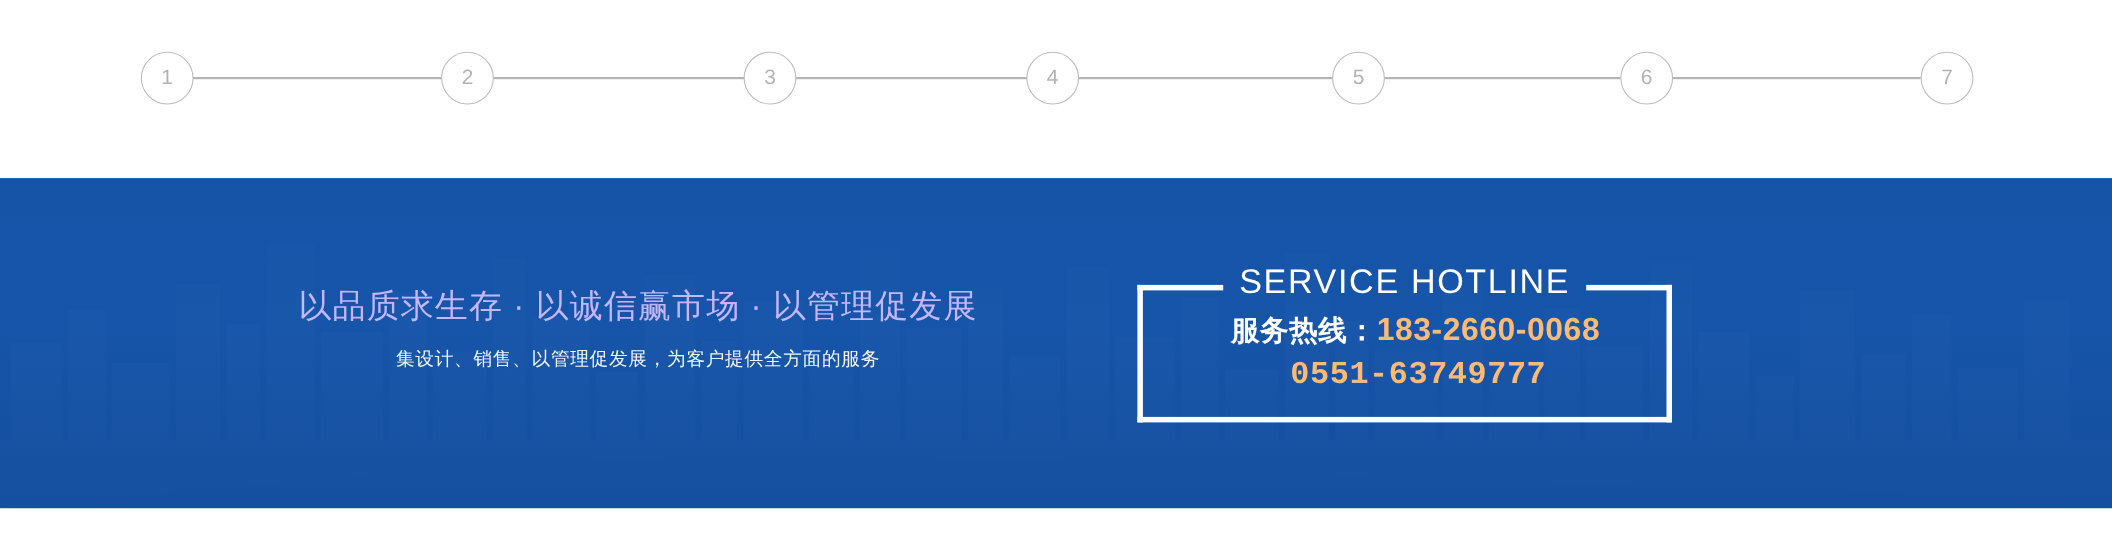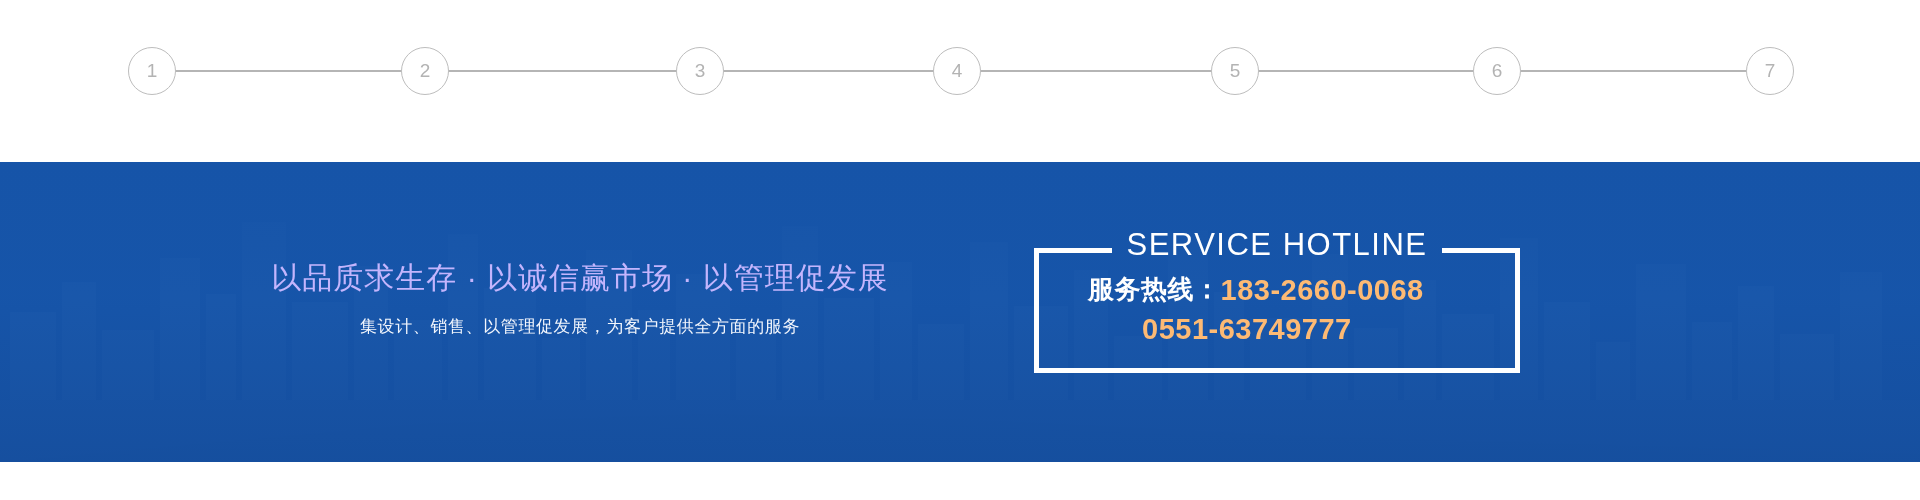"SERVICE HOTLINE" .hotline { top: 86px -> 97px }
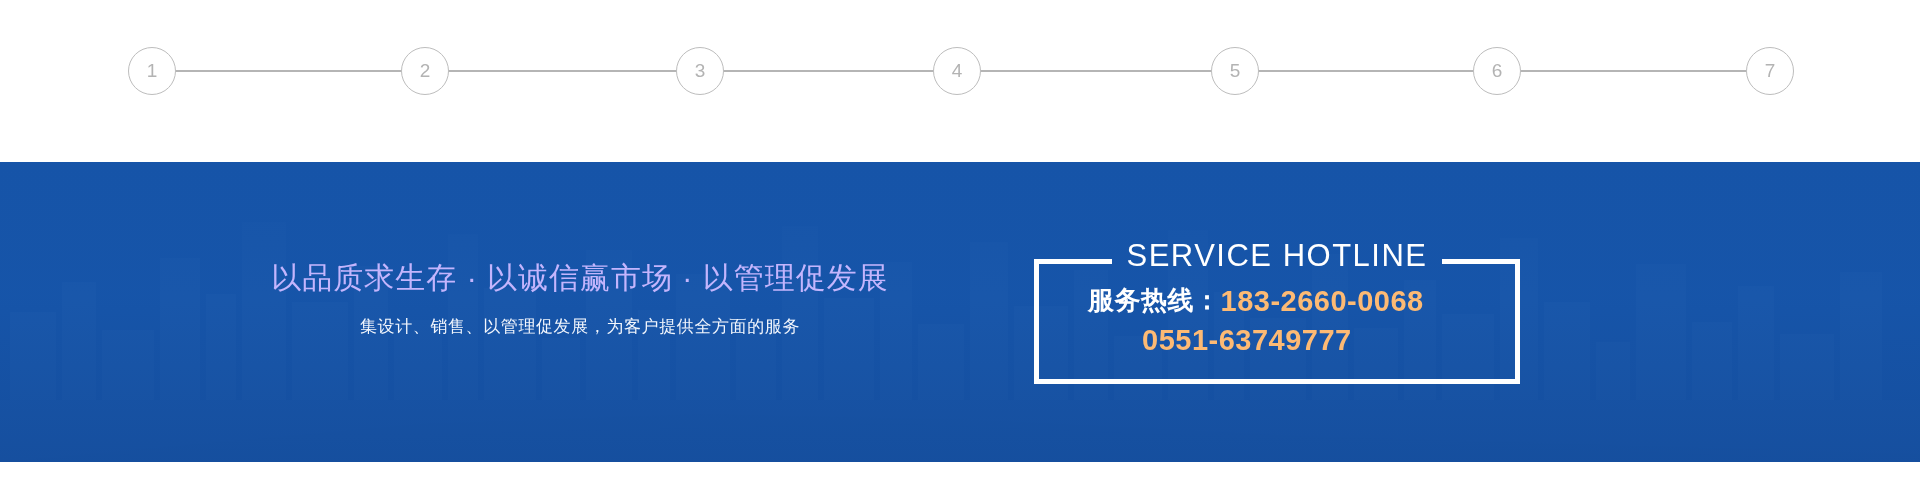"服务热线：" .hl-row { align-items: flex-end -> center; margin-left: none -> 31px }
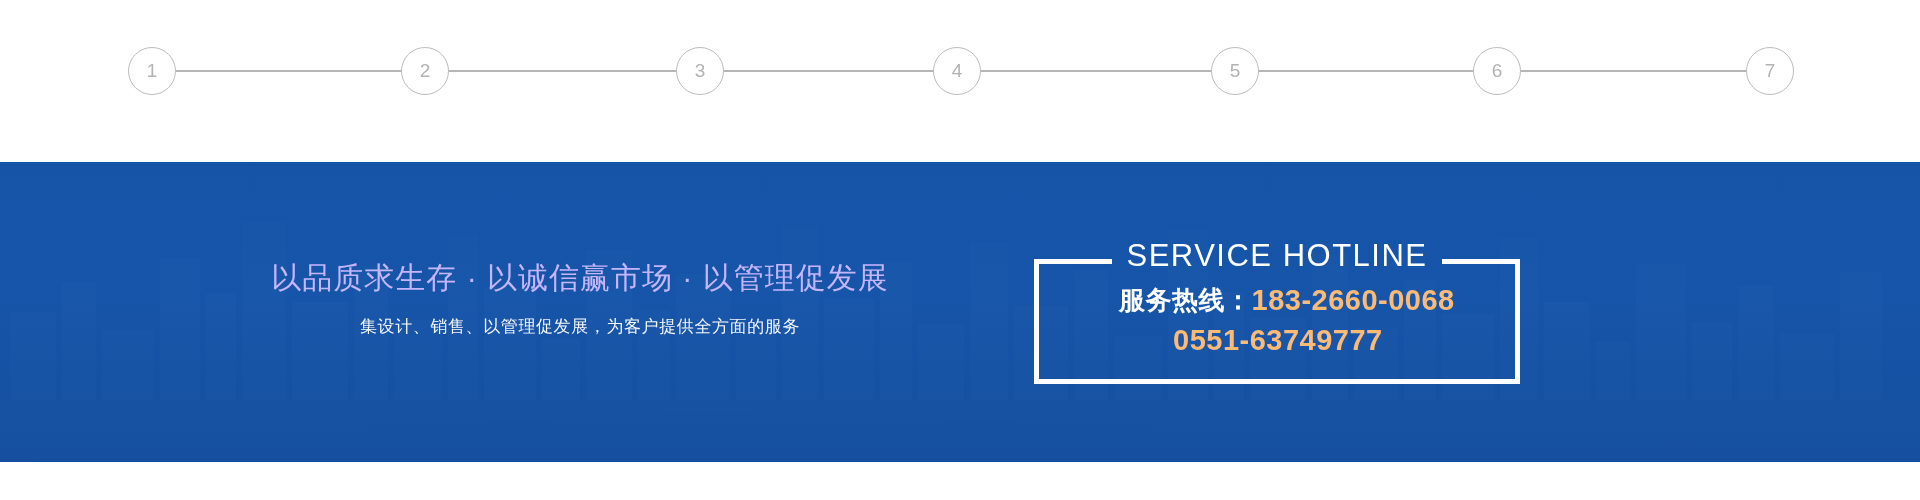"0551-63749777" .hl-row-2 { font-family: none -> Liberation Mono, monospace }
